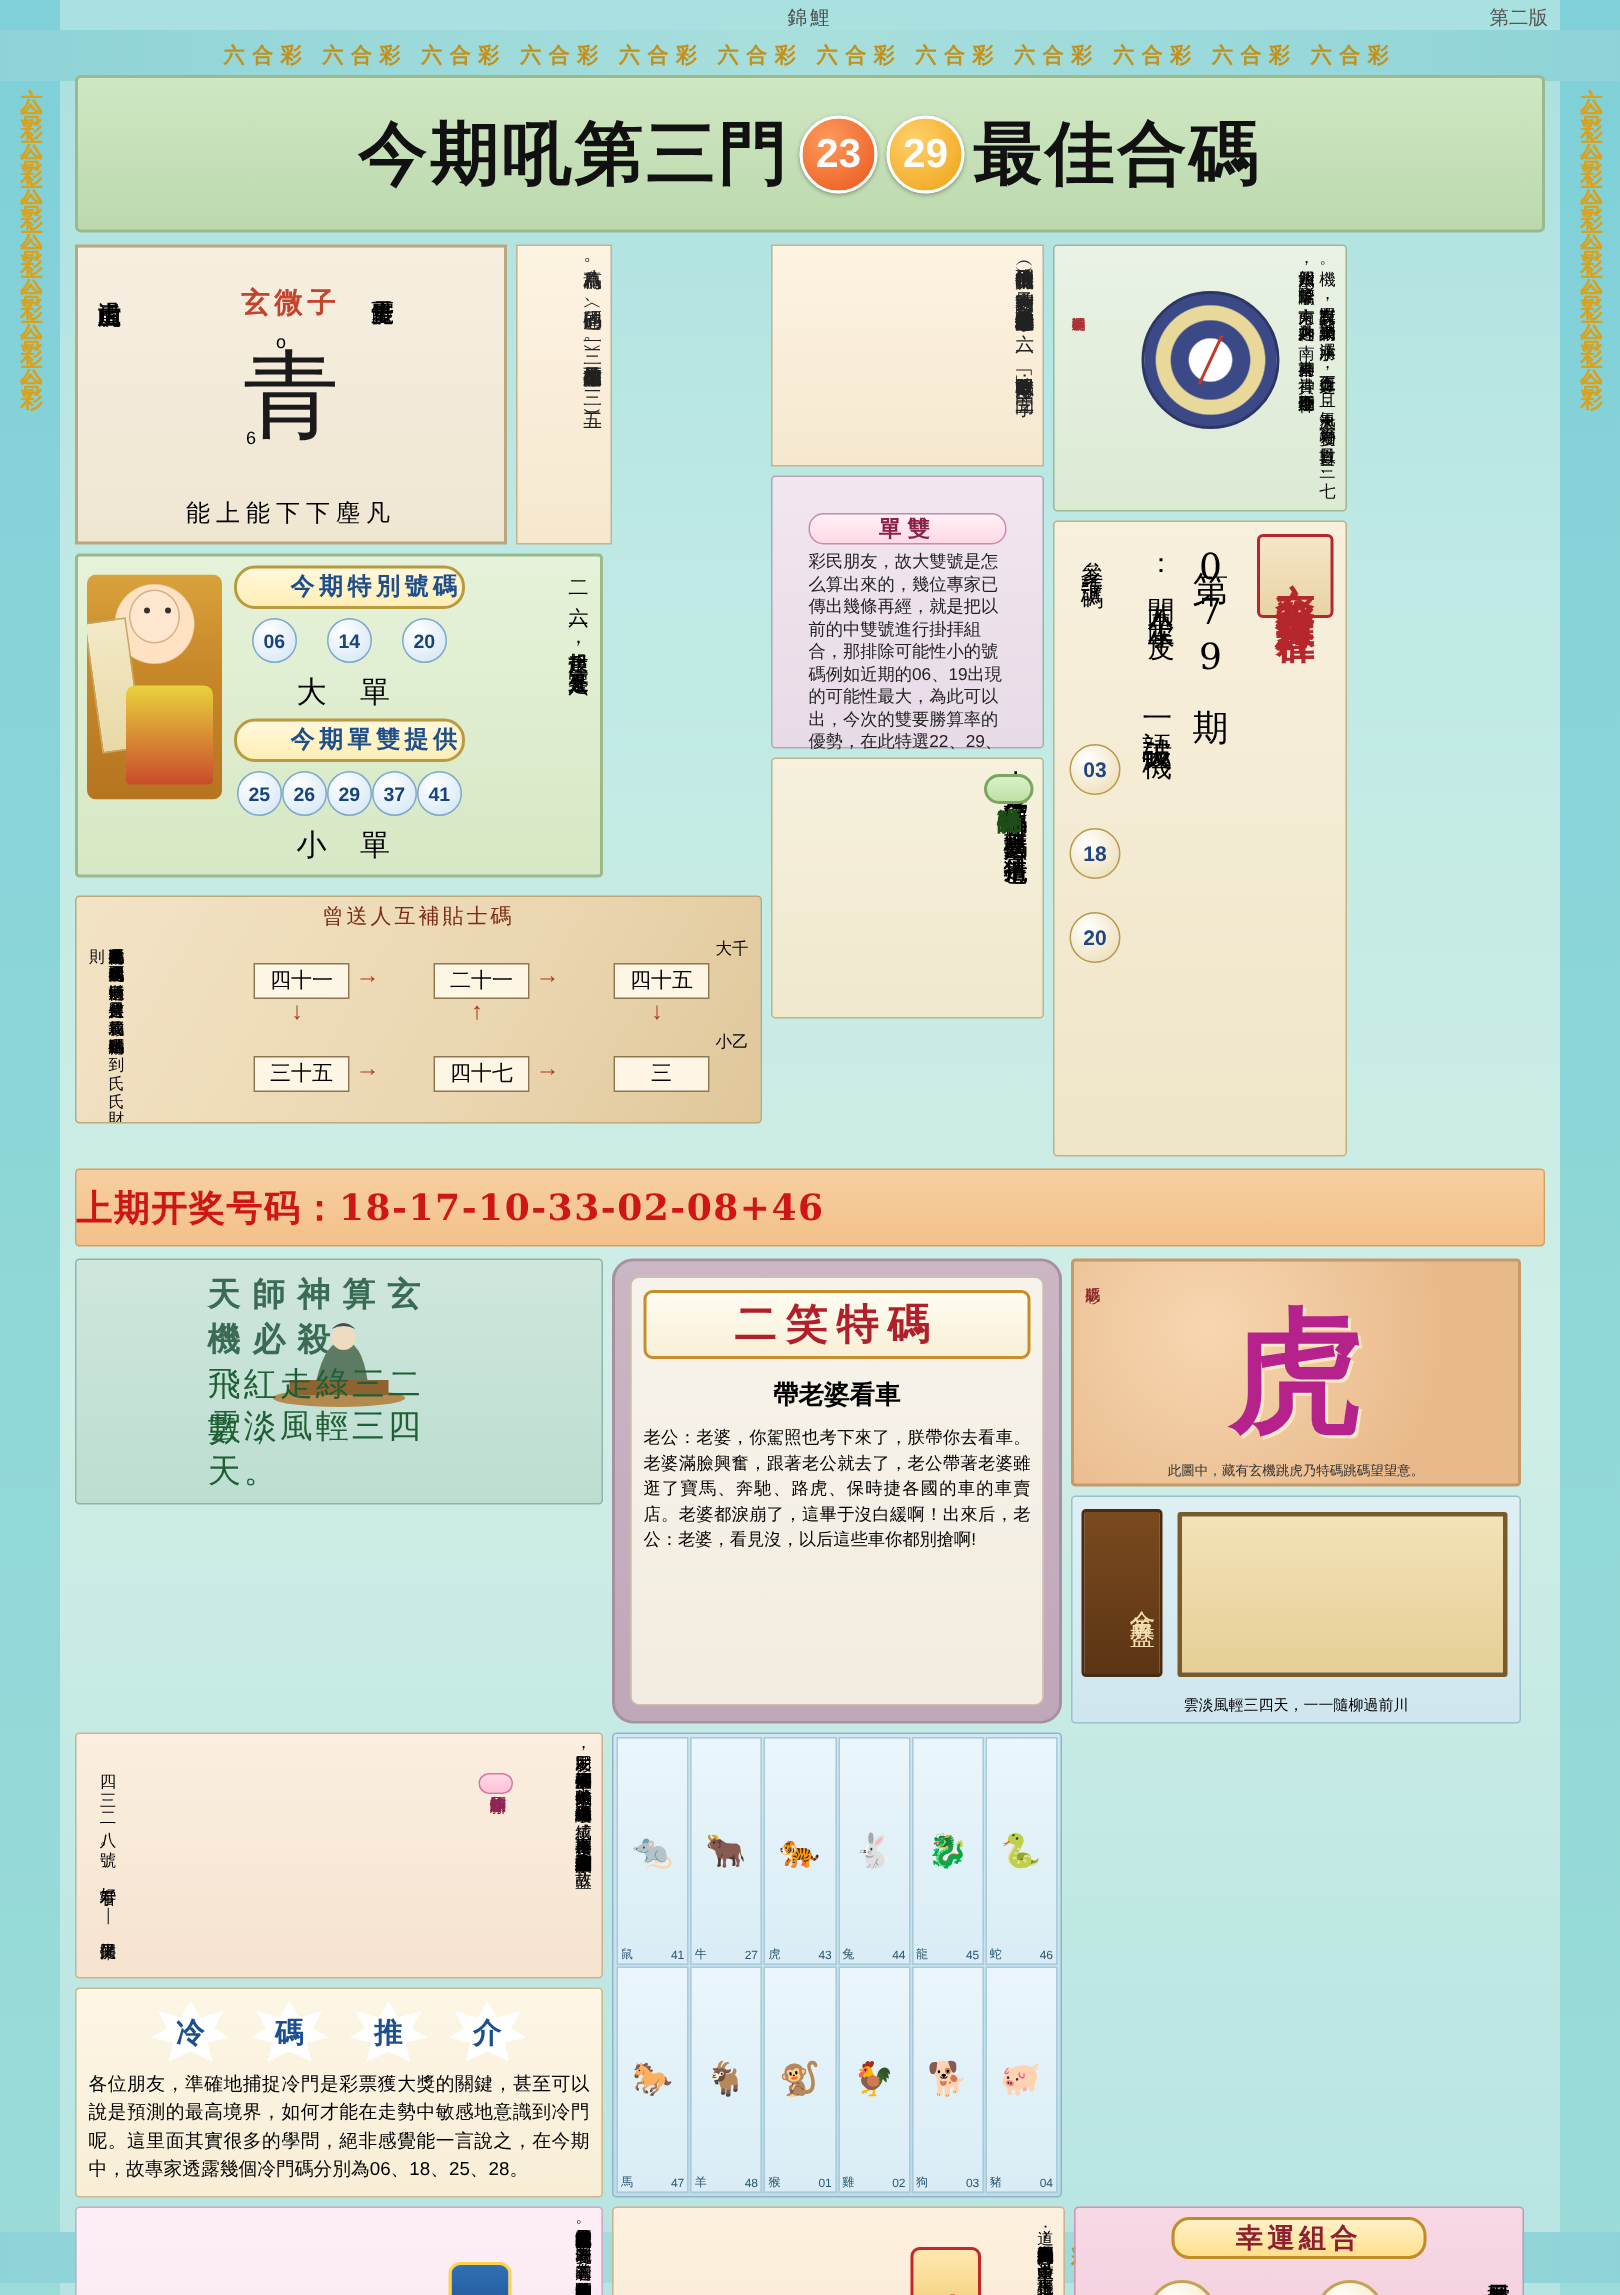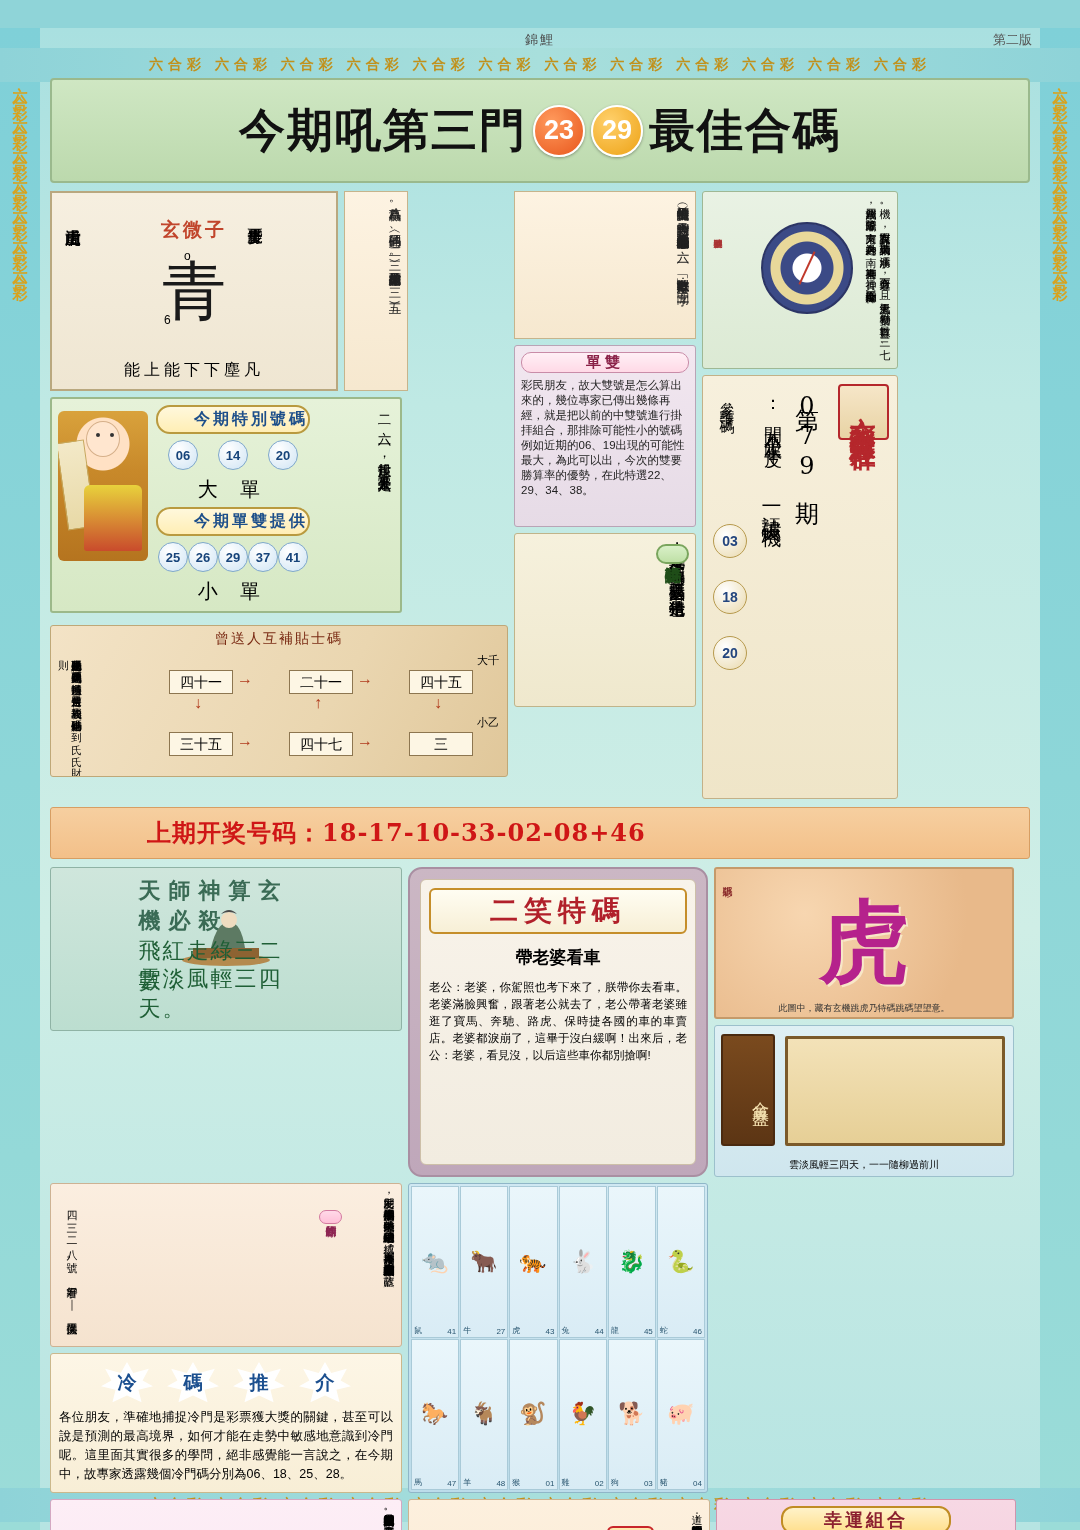"錦鯉" .page { margin-top: 28px -> none }
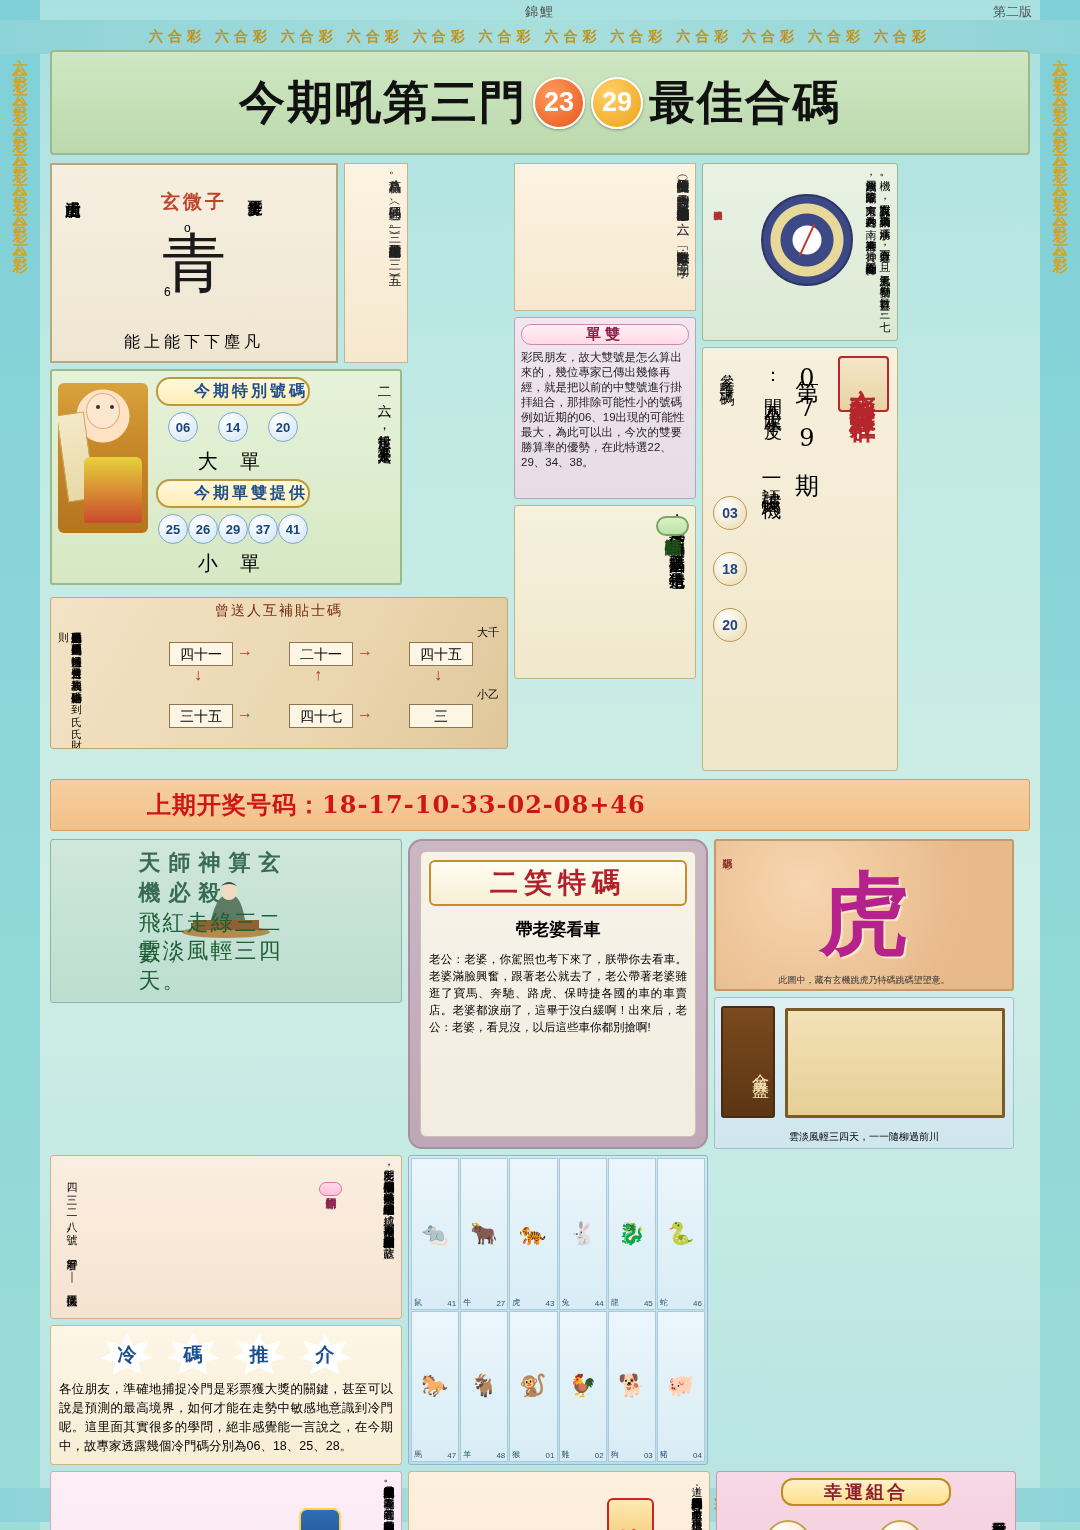"單雙" .dsh { padding: 6px -> 24px }
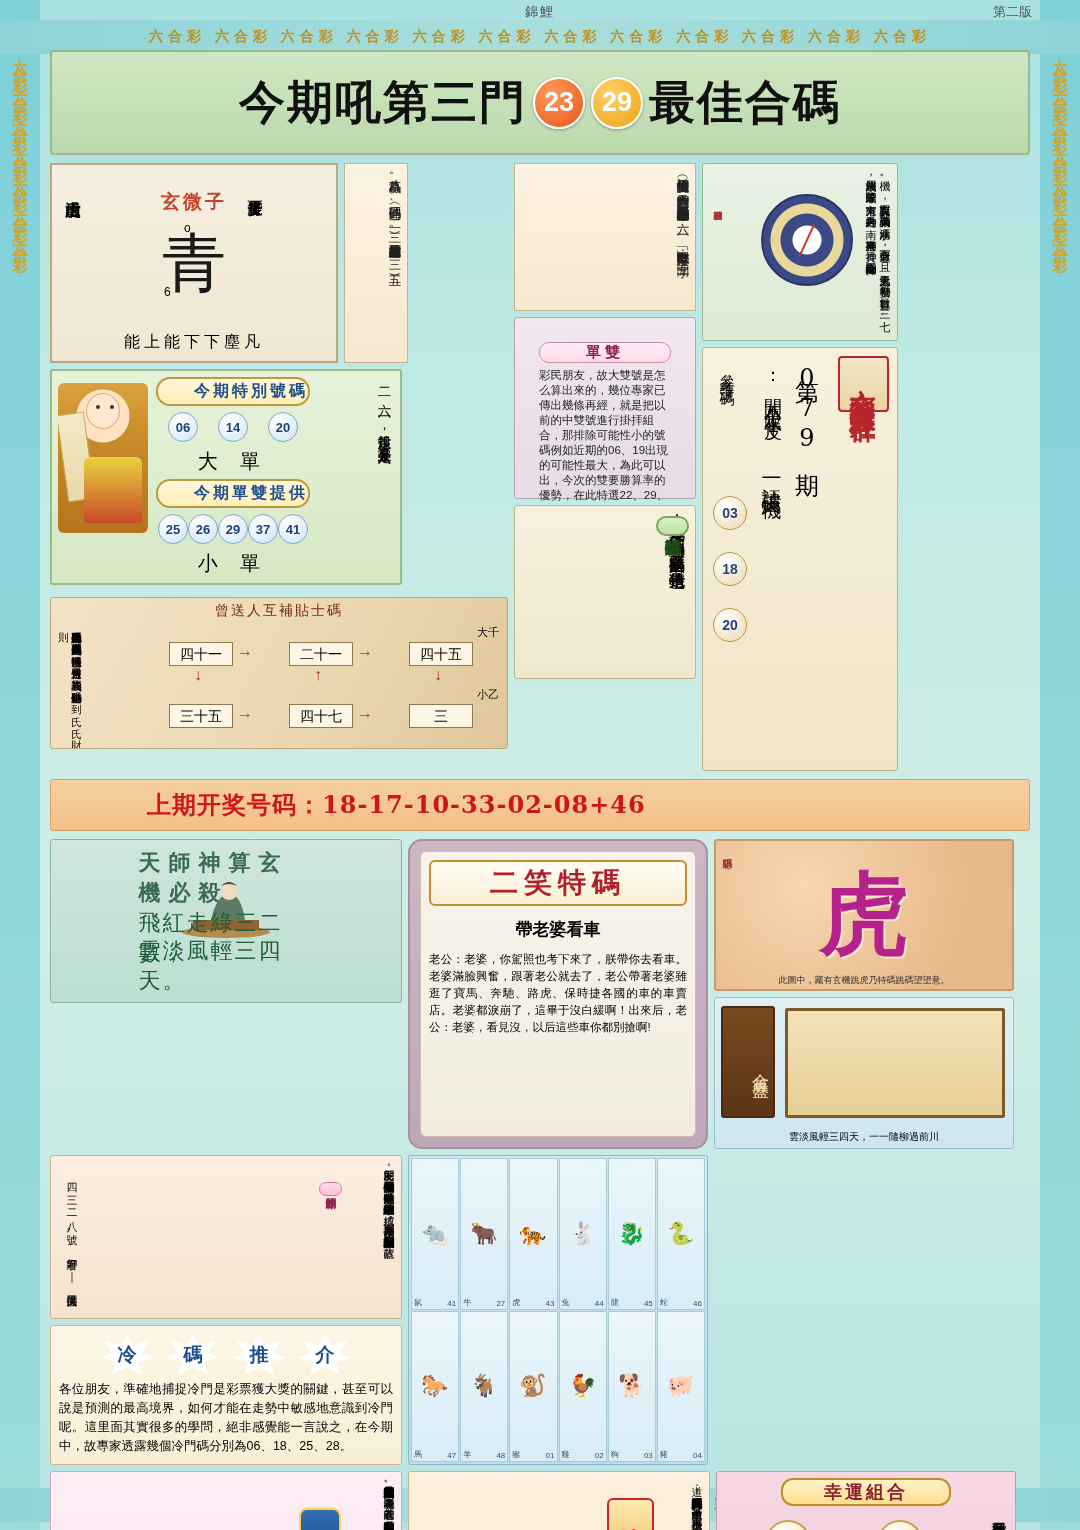"上期开奖号码：18-17-10-33-02-08+46" .resbar { padding-left: 96px -> none }
